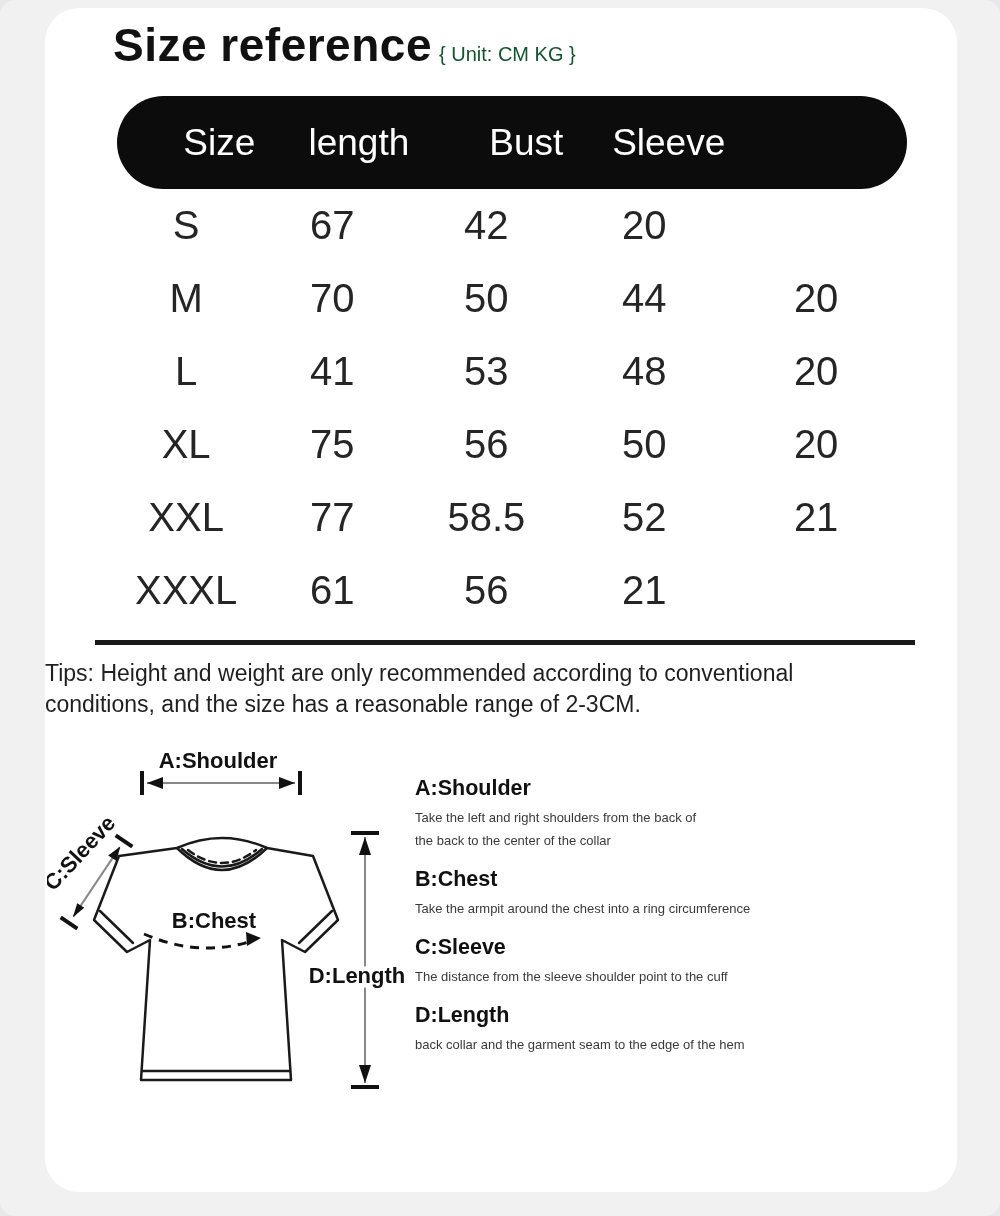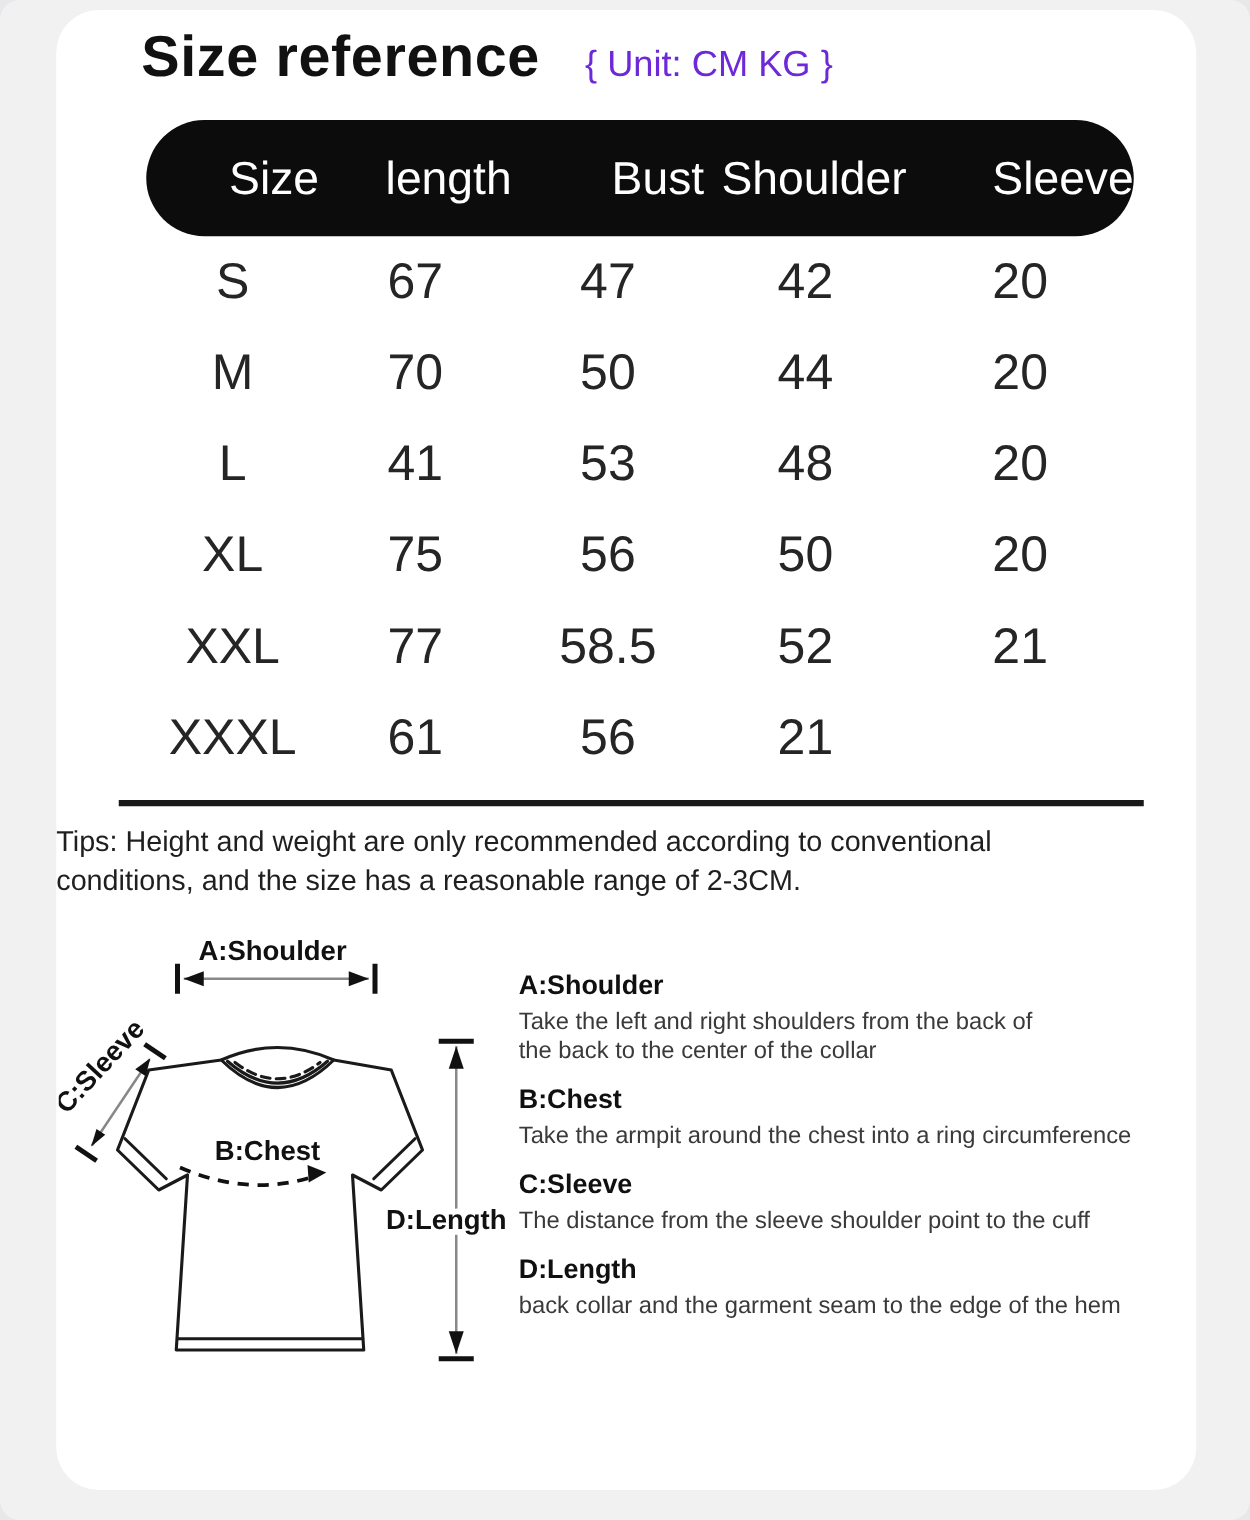"{ Unit: CM KG }" .title-unit { color: #6d28d9 -> #14532d; font-size: 29px -> 20px; margin-left: 36px -> 7px }
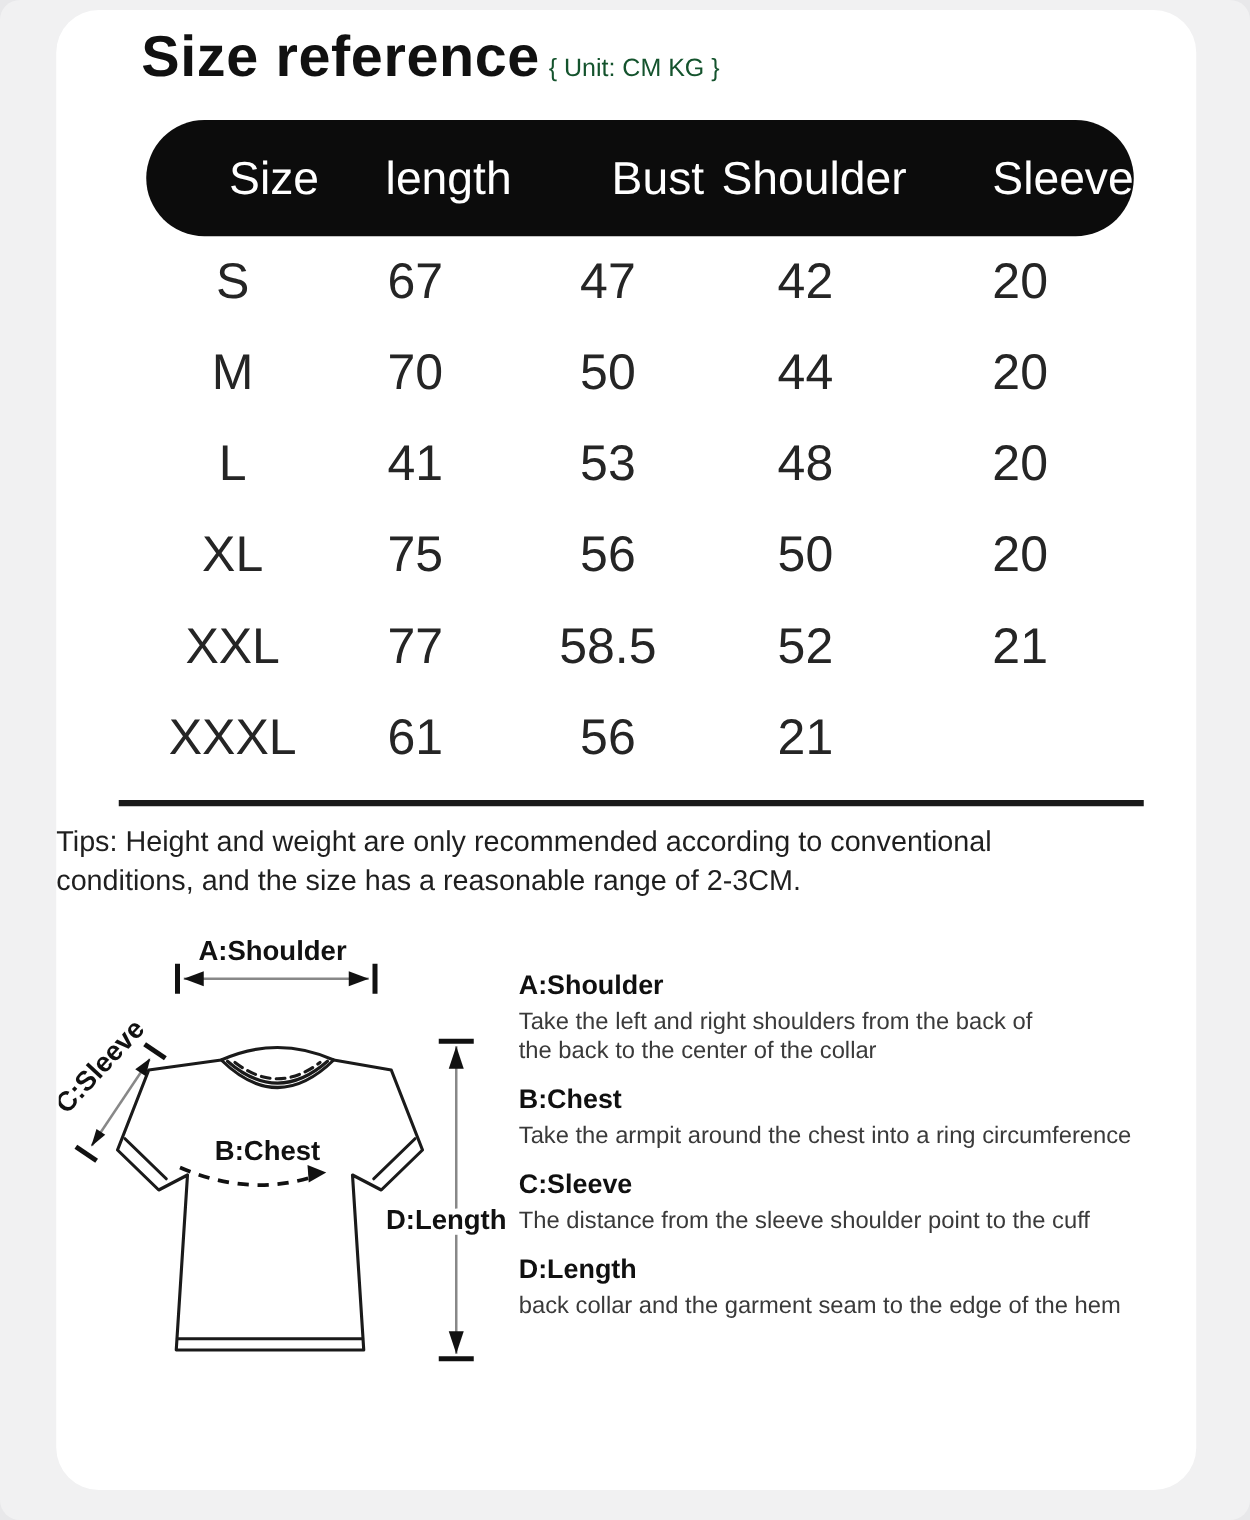"Shoulder" span { html: <span>Shoulder</span> -> none }
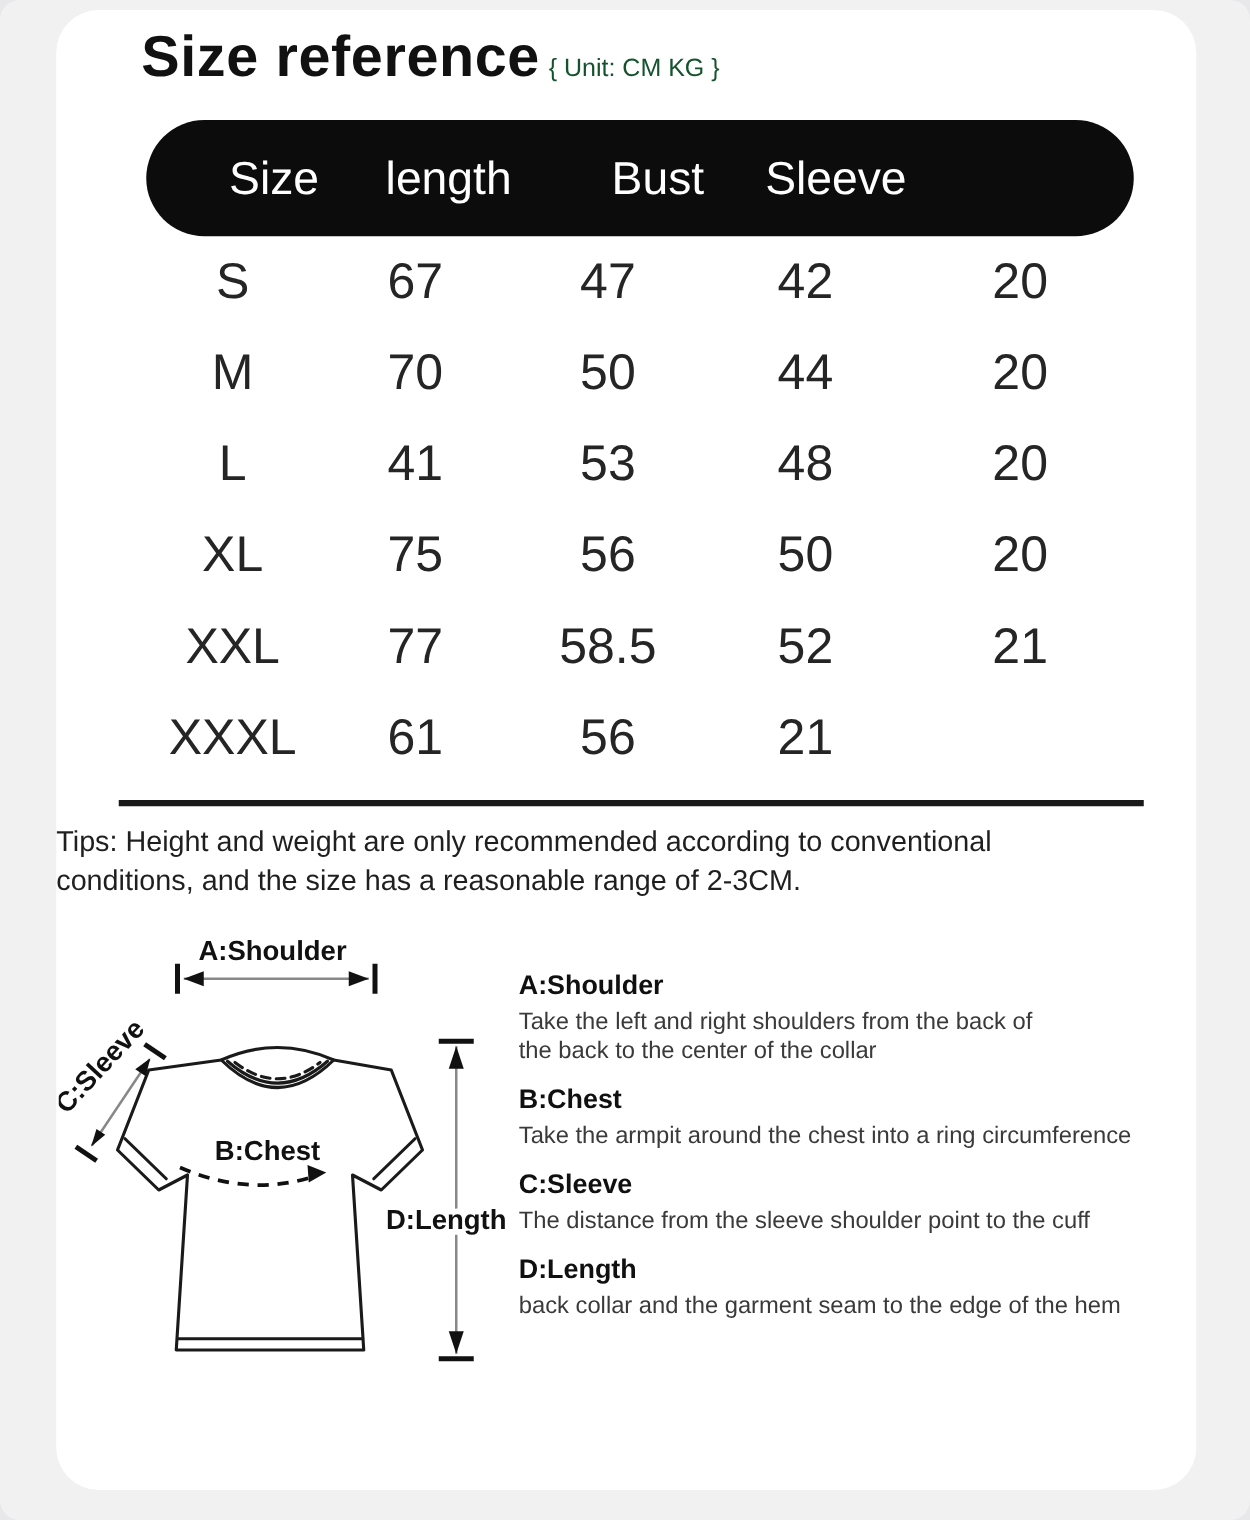"47" span { html: <span>47</span> -> none }
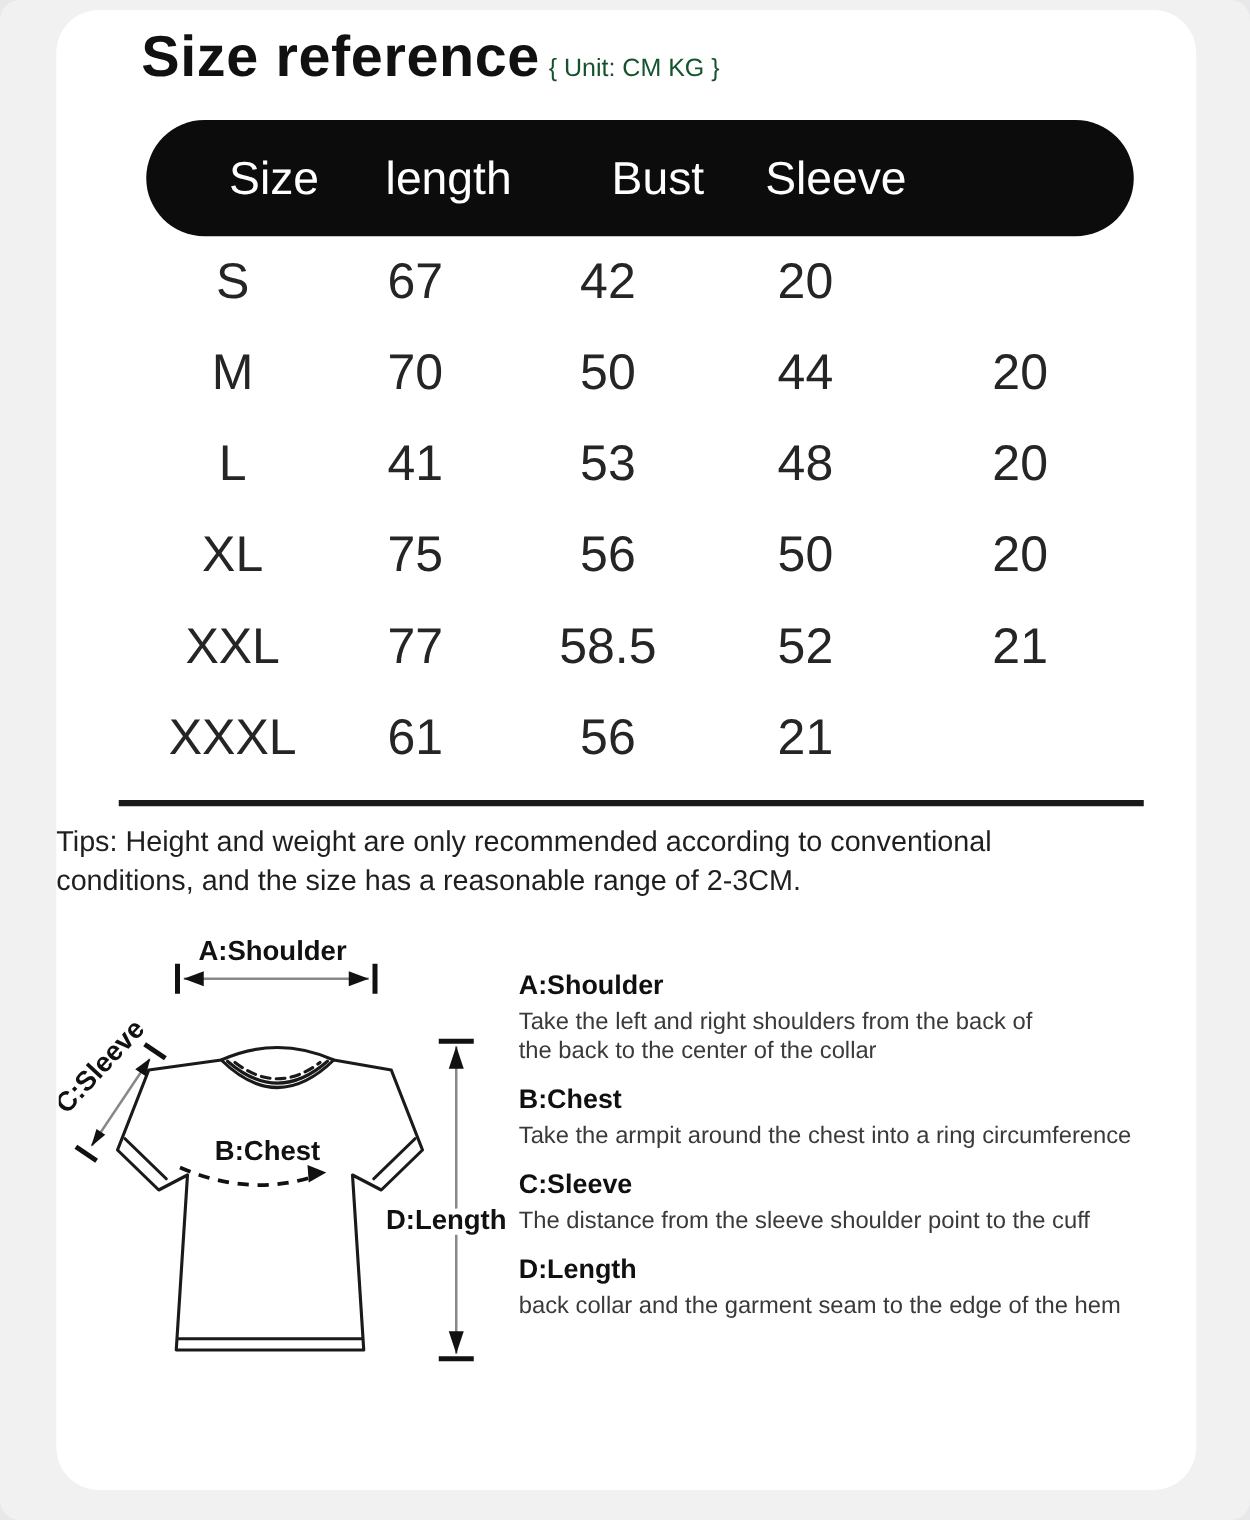"Take the left and right" .guide-text { font-size: 19px -> 13px }
